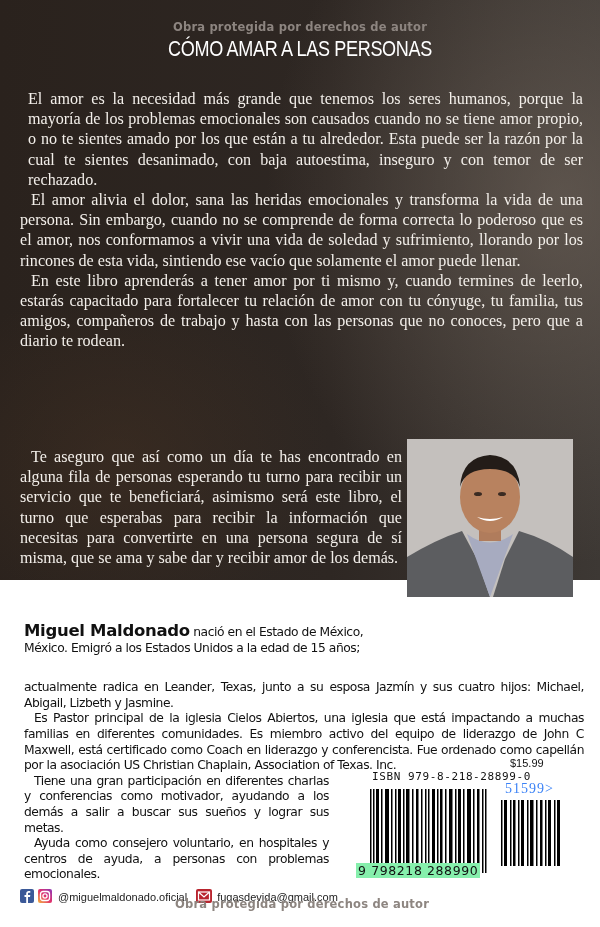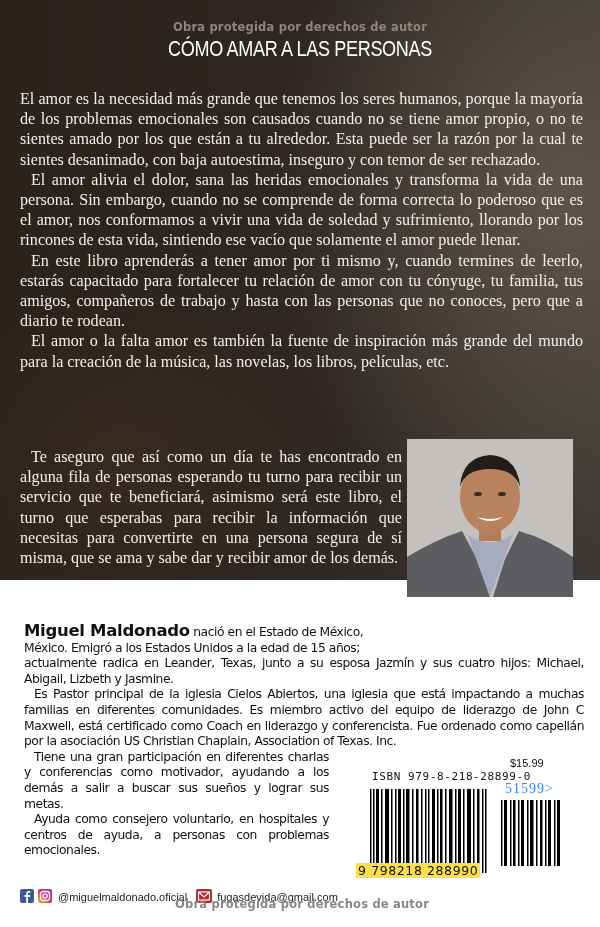"El amor es la necesidad" .blurb p.first { margin-left: none -> 8px }
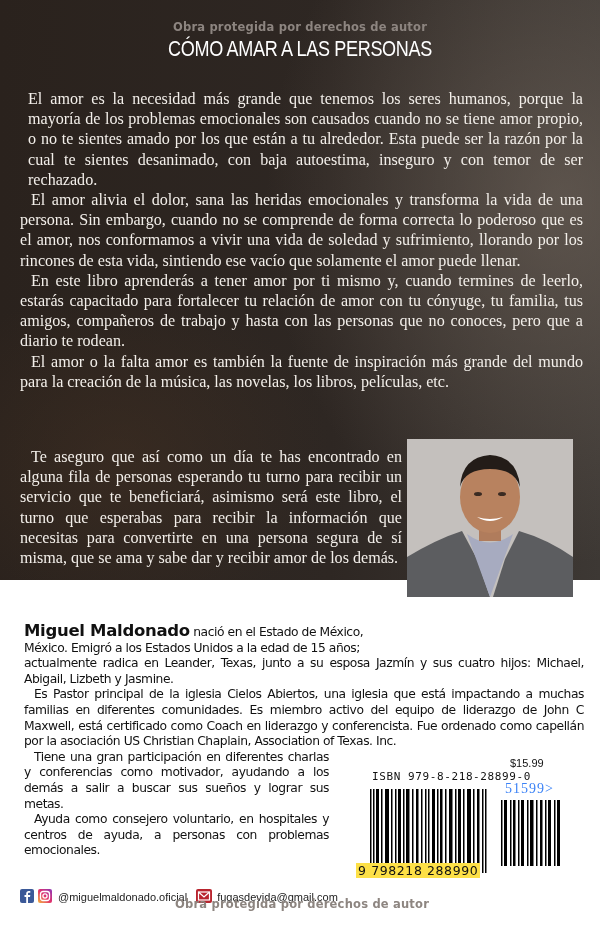"El amor o la falta" p { html: <p>El amor o la falta amor es también la fuente de inspiración más grande del mundo para la creación de la música, las novelas, los libros, películas, etc.</p> -> none }
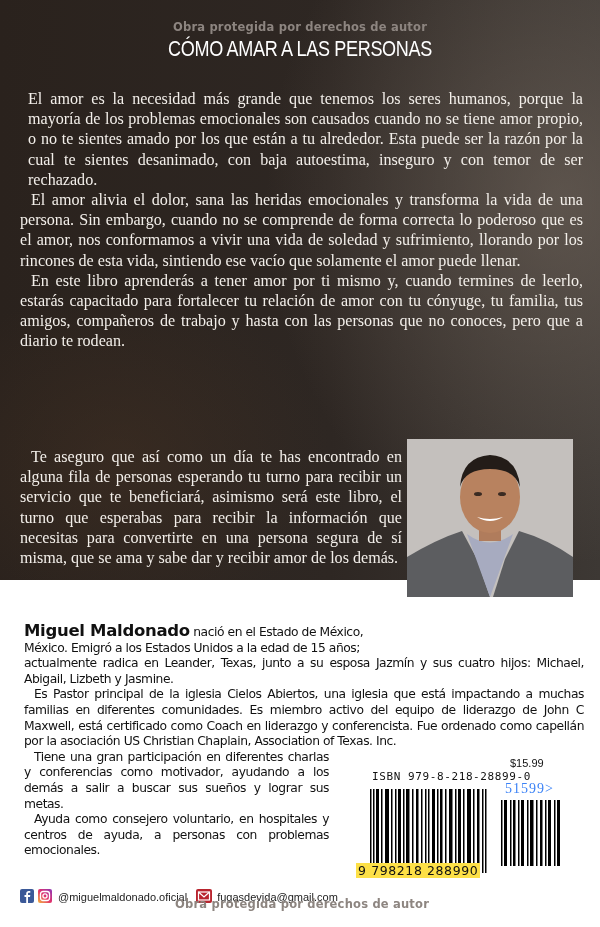"actualmente radica en Leander, Texas," .bio p.nind { margin-top: none -> 24px }
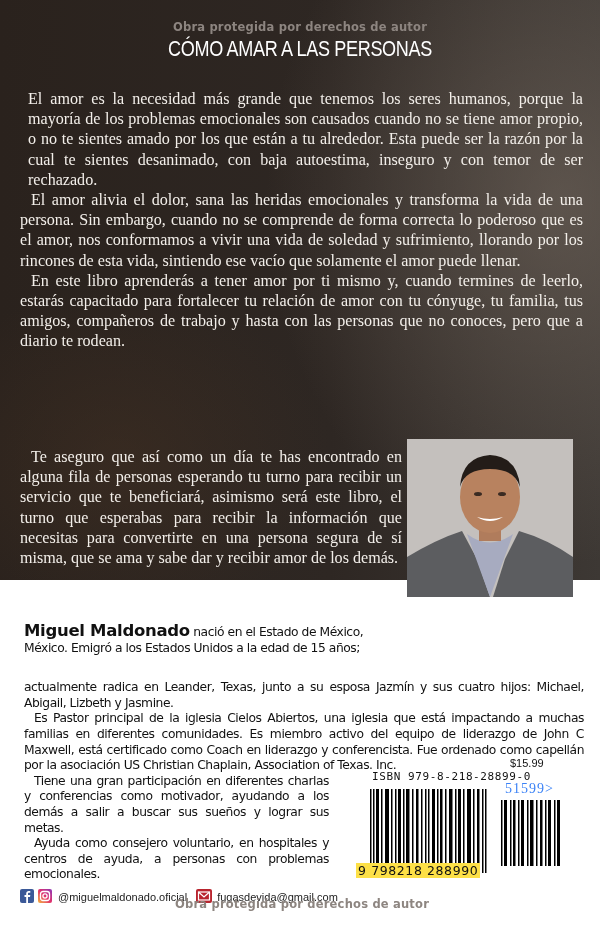"9 798218 288990" .barcode-digits { background: #fde047 -> #86efac }
